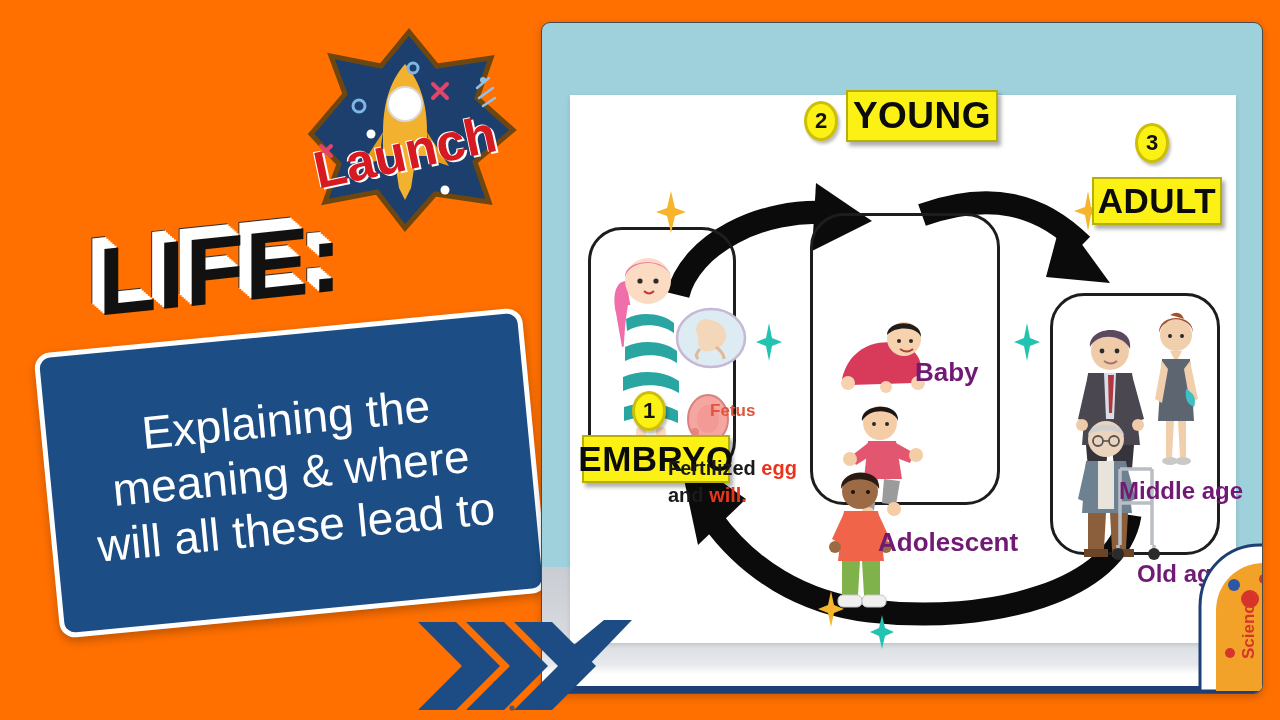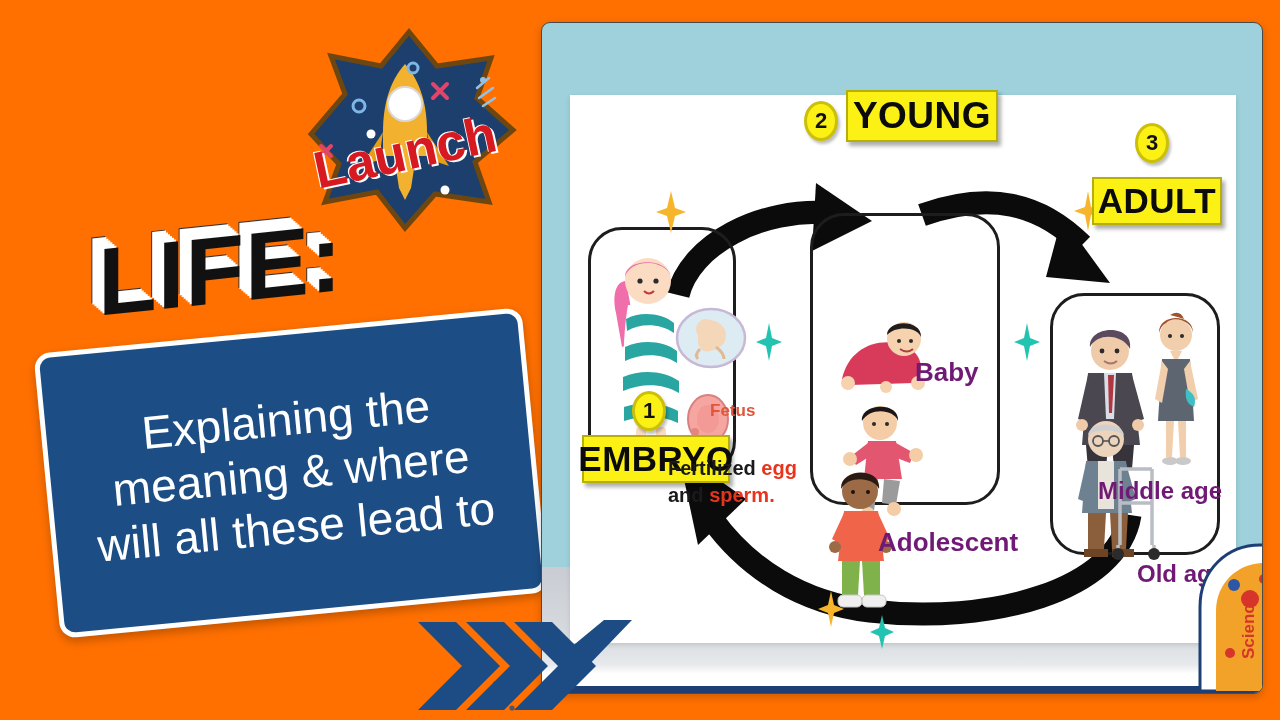"sperm." span.red { text: sperm -> will }
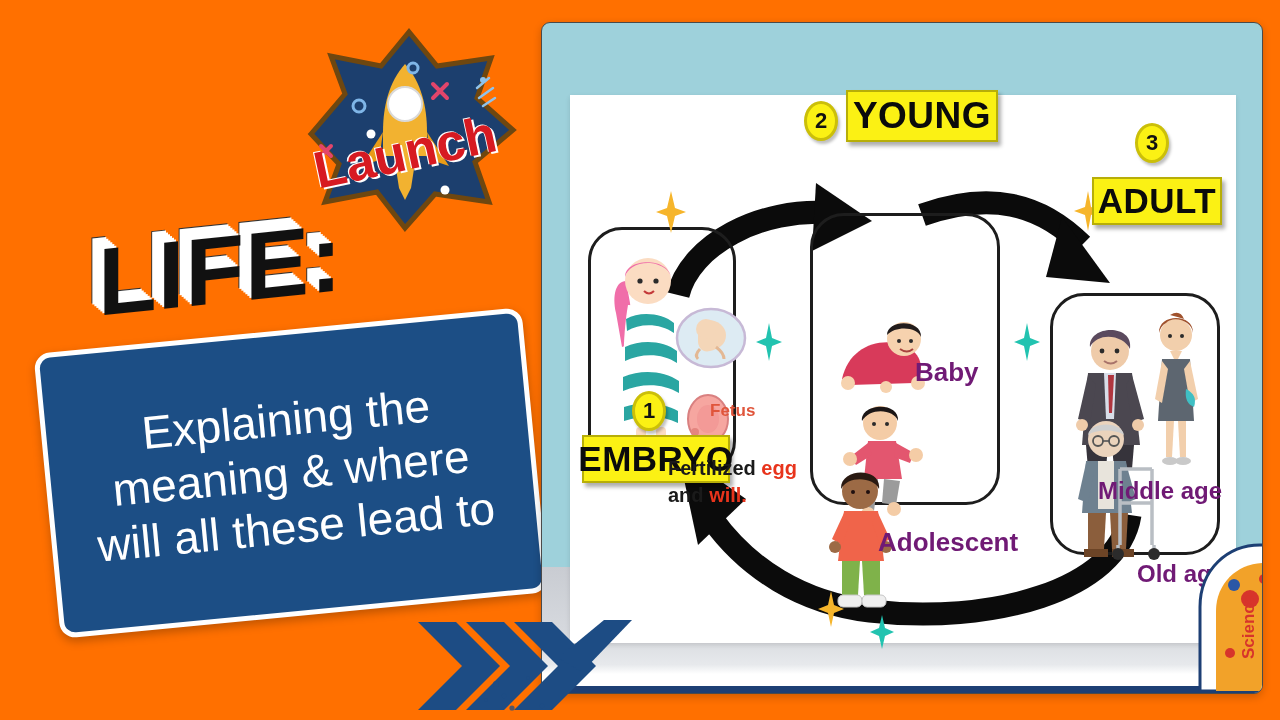"Middle age" #t-middleage { padding-left: none -> 21px }
